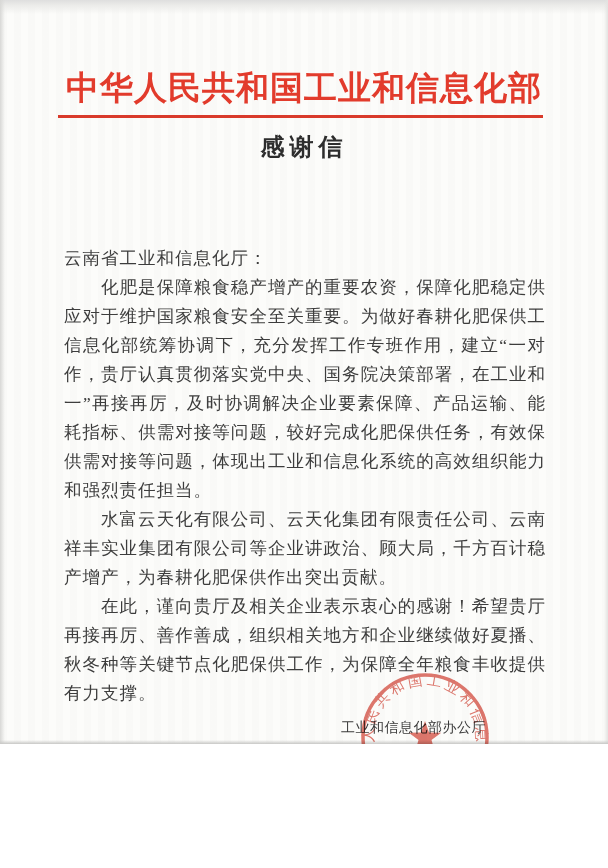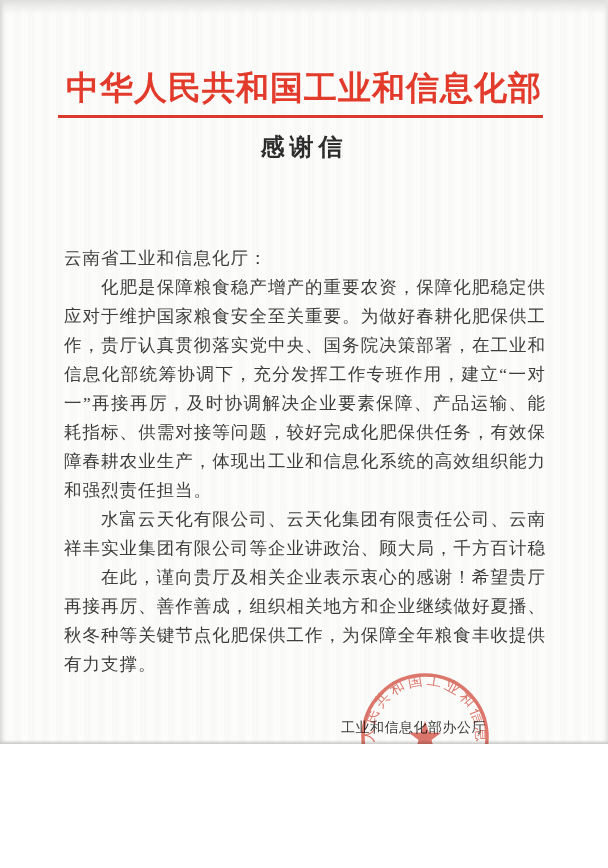"作，贵厅认真贯彻落实党中央、国务院决策部署，在工业和" div.line { order: before "信息化部统筹协调下，充分发挥工作专班作用，建立“一对" -> after "信息化部统筹协调下，充分发挥工作专班作用，建立“一对" }
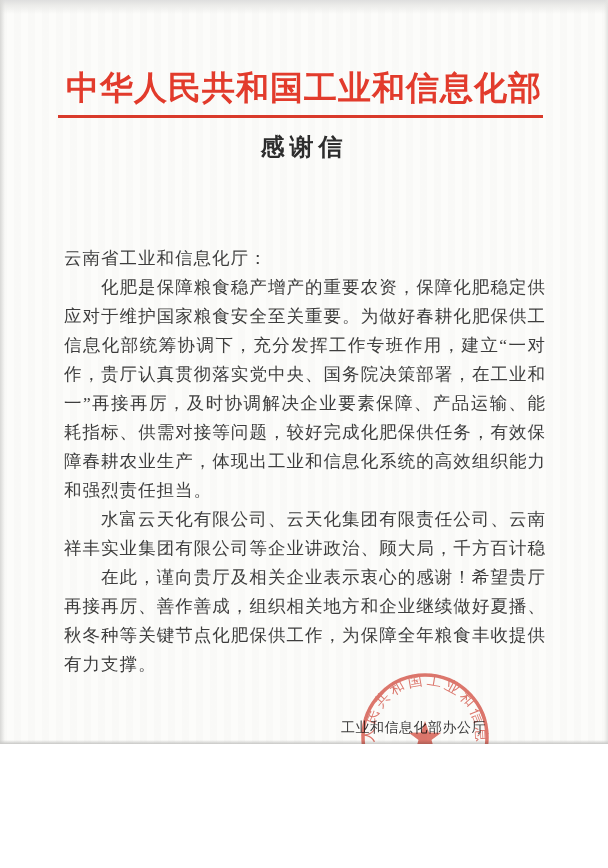"障春耕农业生产，体现出工业和信息化系统的高效组织能力" div.line { text: 障春耕农业生产 -> 供需对接等问题 }
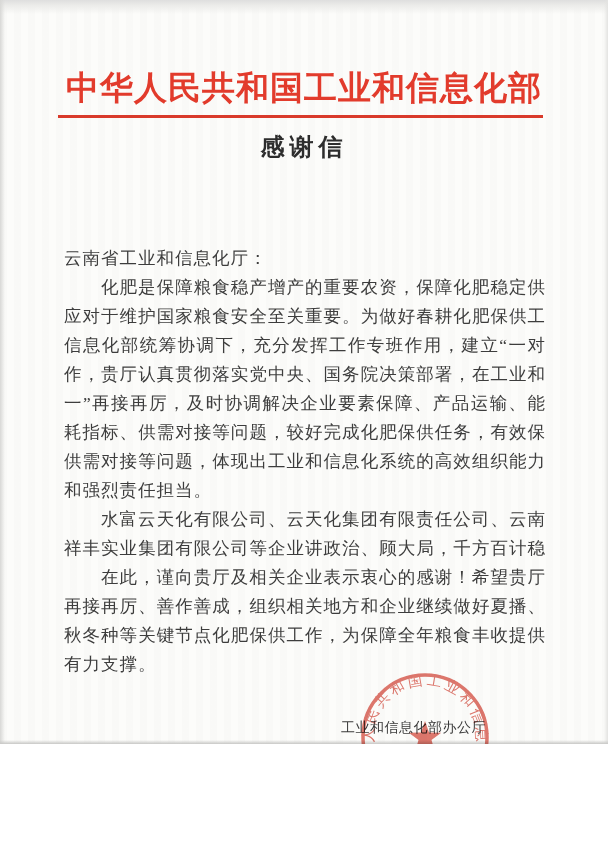"产增产，为春耕化肥保供作出突出贡献。" div.line { html: none -> <div>产增产，为春耕化肥保供作出突出贡献。</div> }
